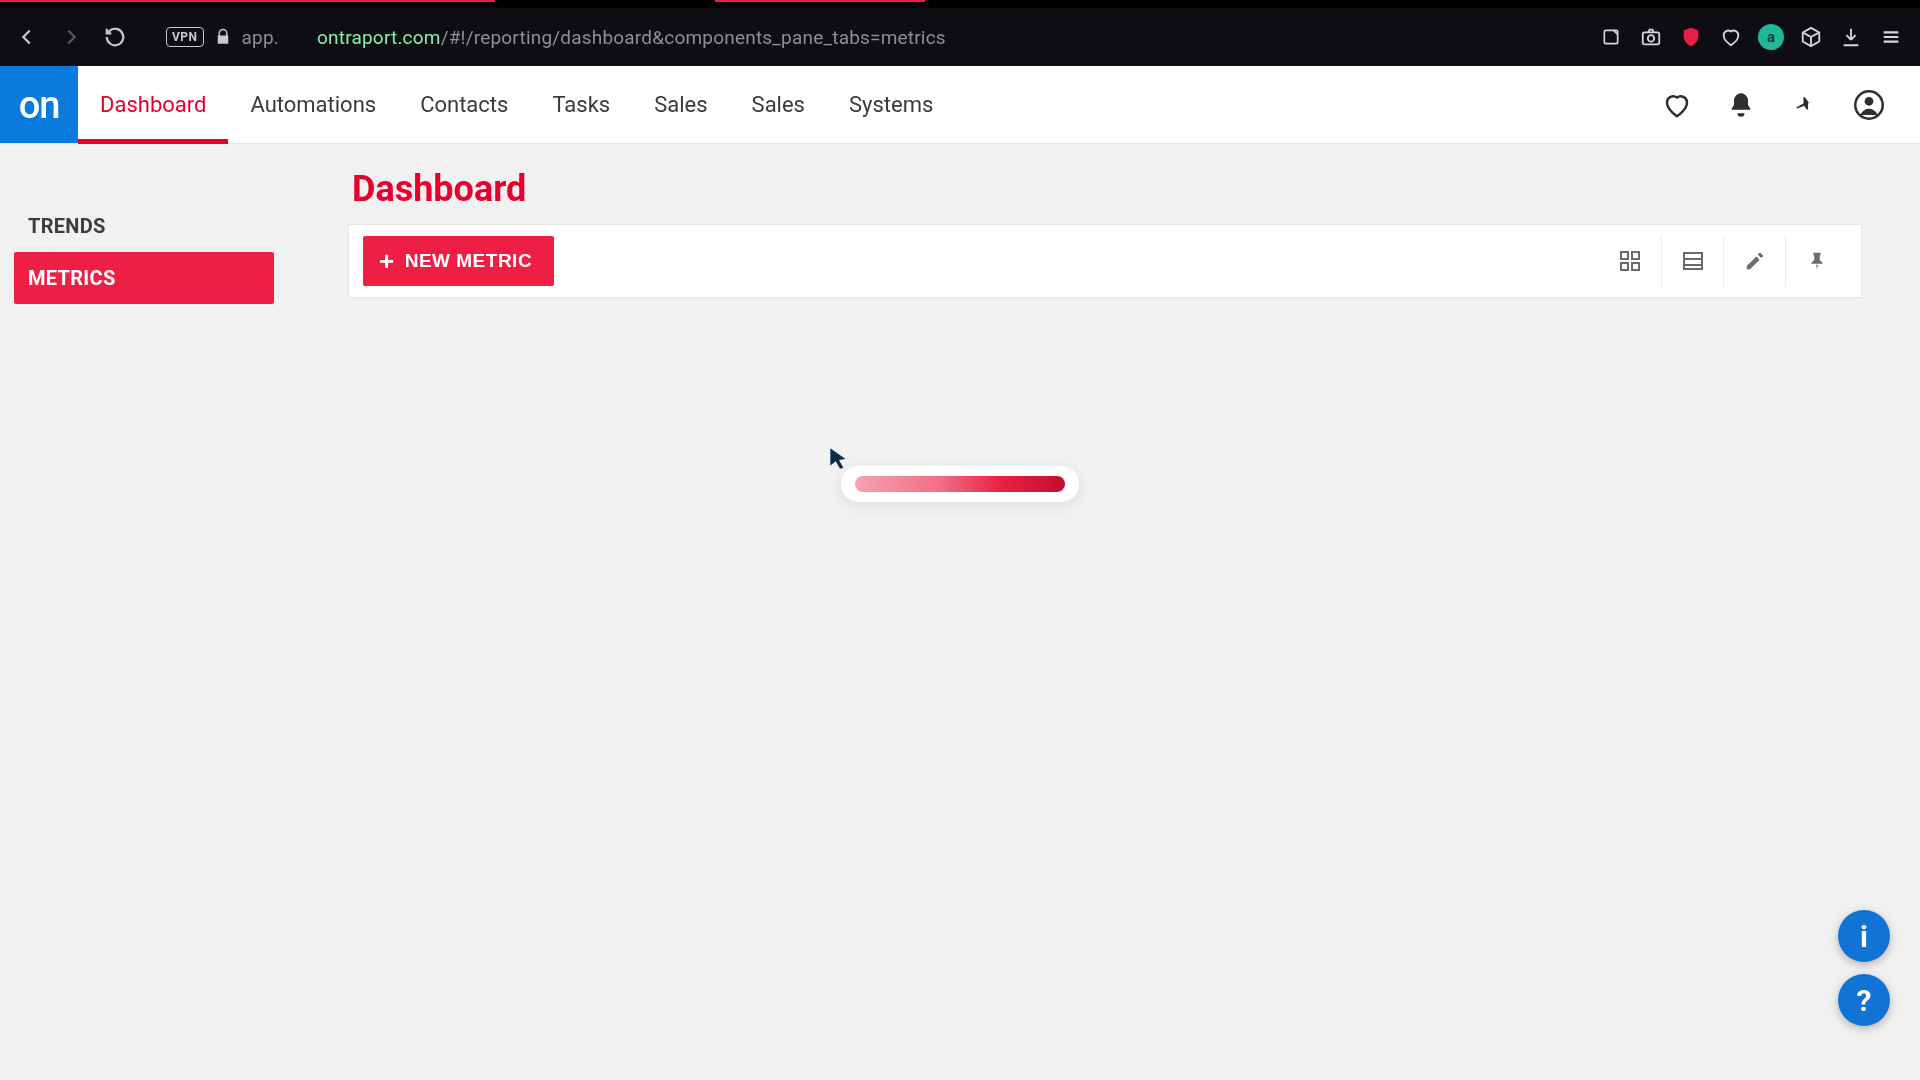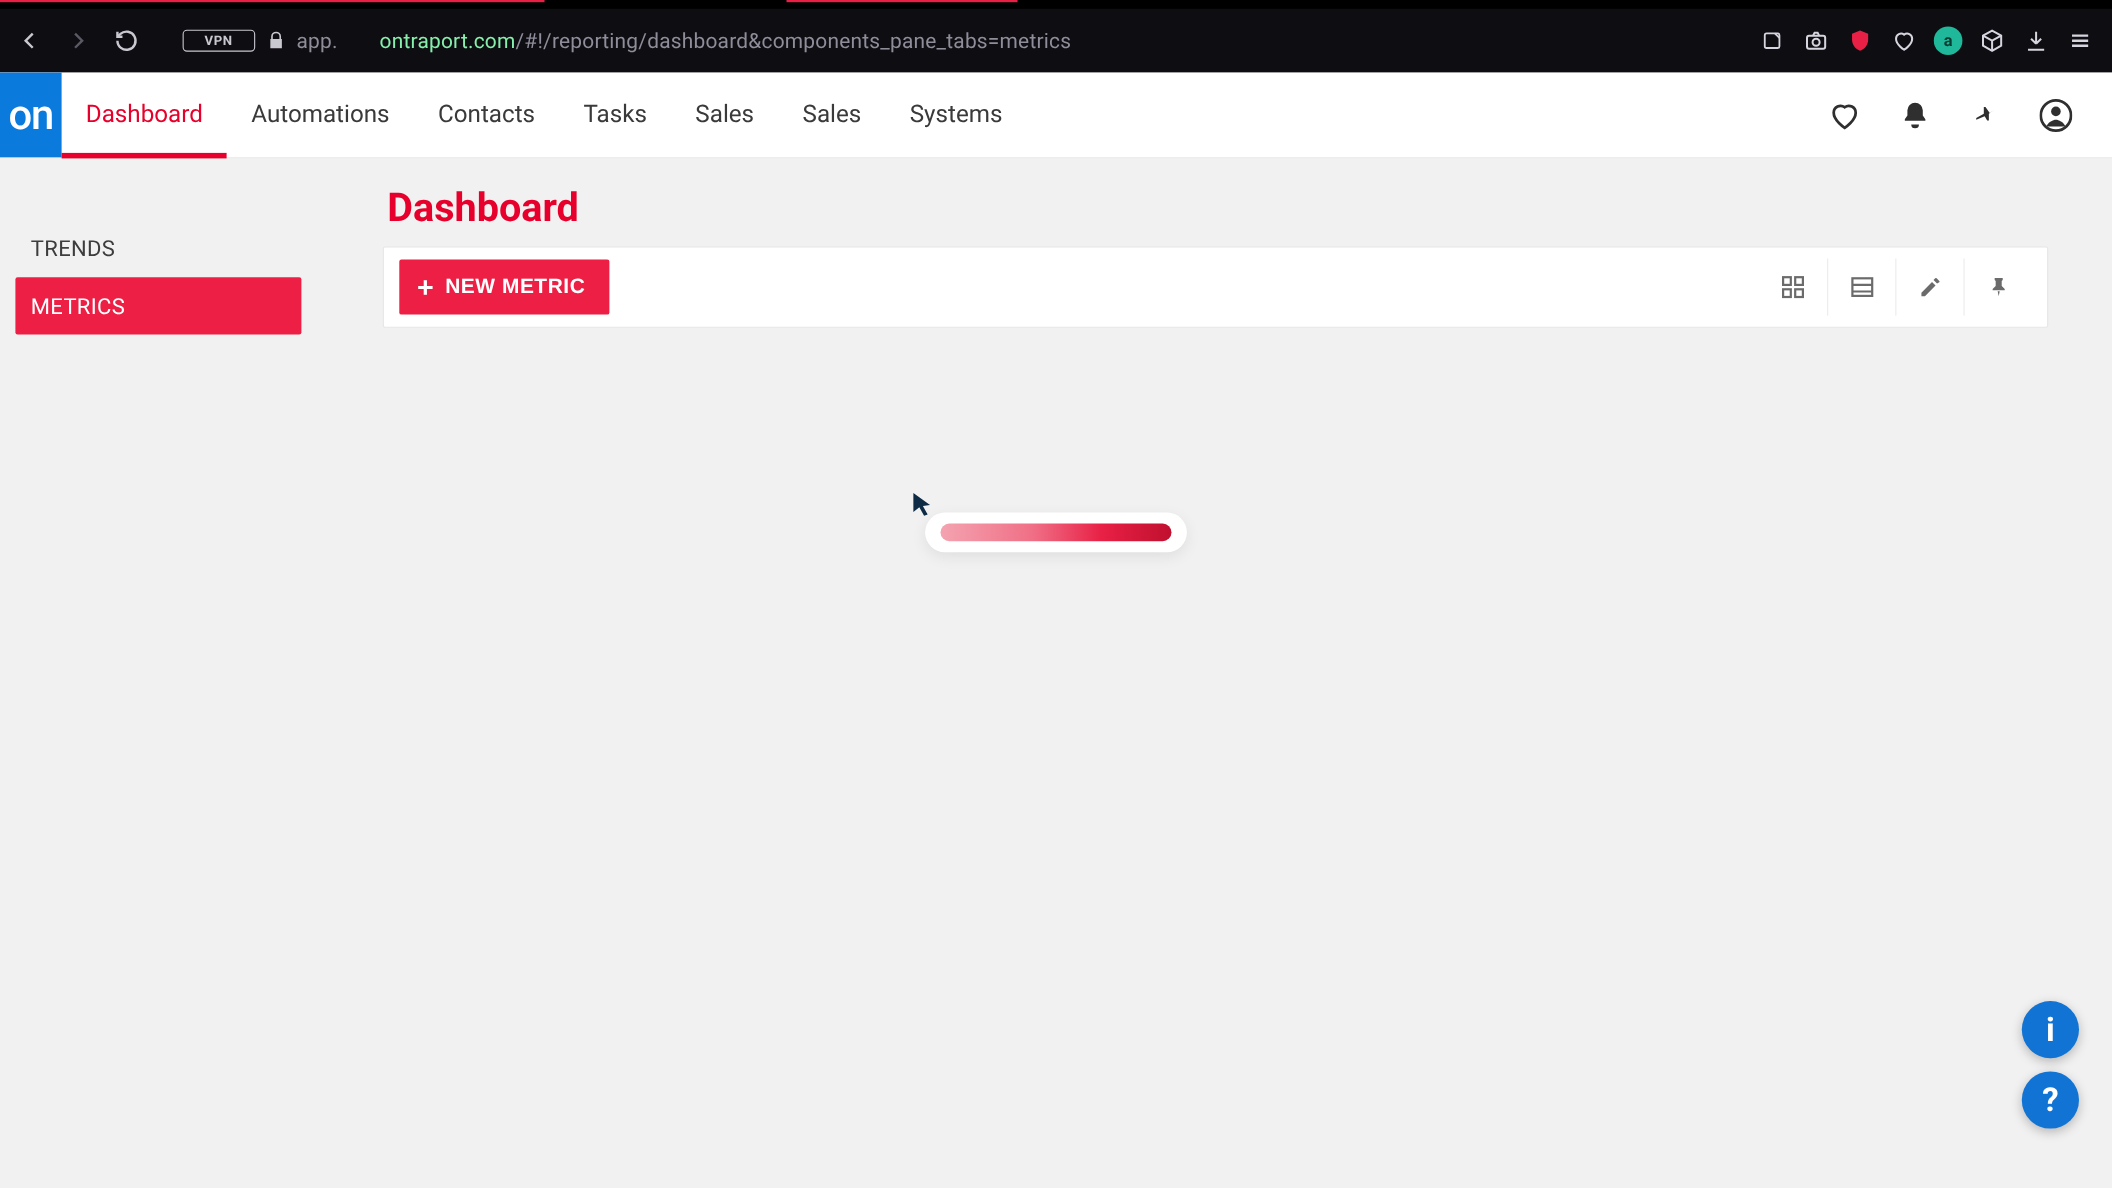"VPN" .vpn-badge { padding: 2px 19px -> 2px 5px }
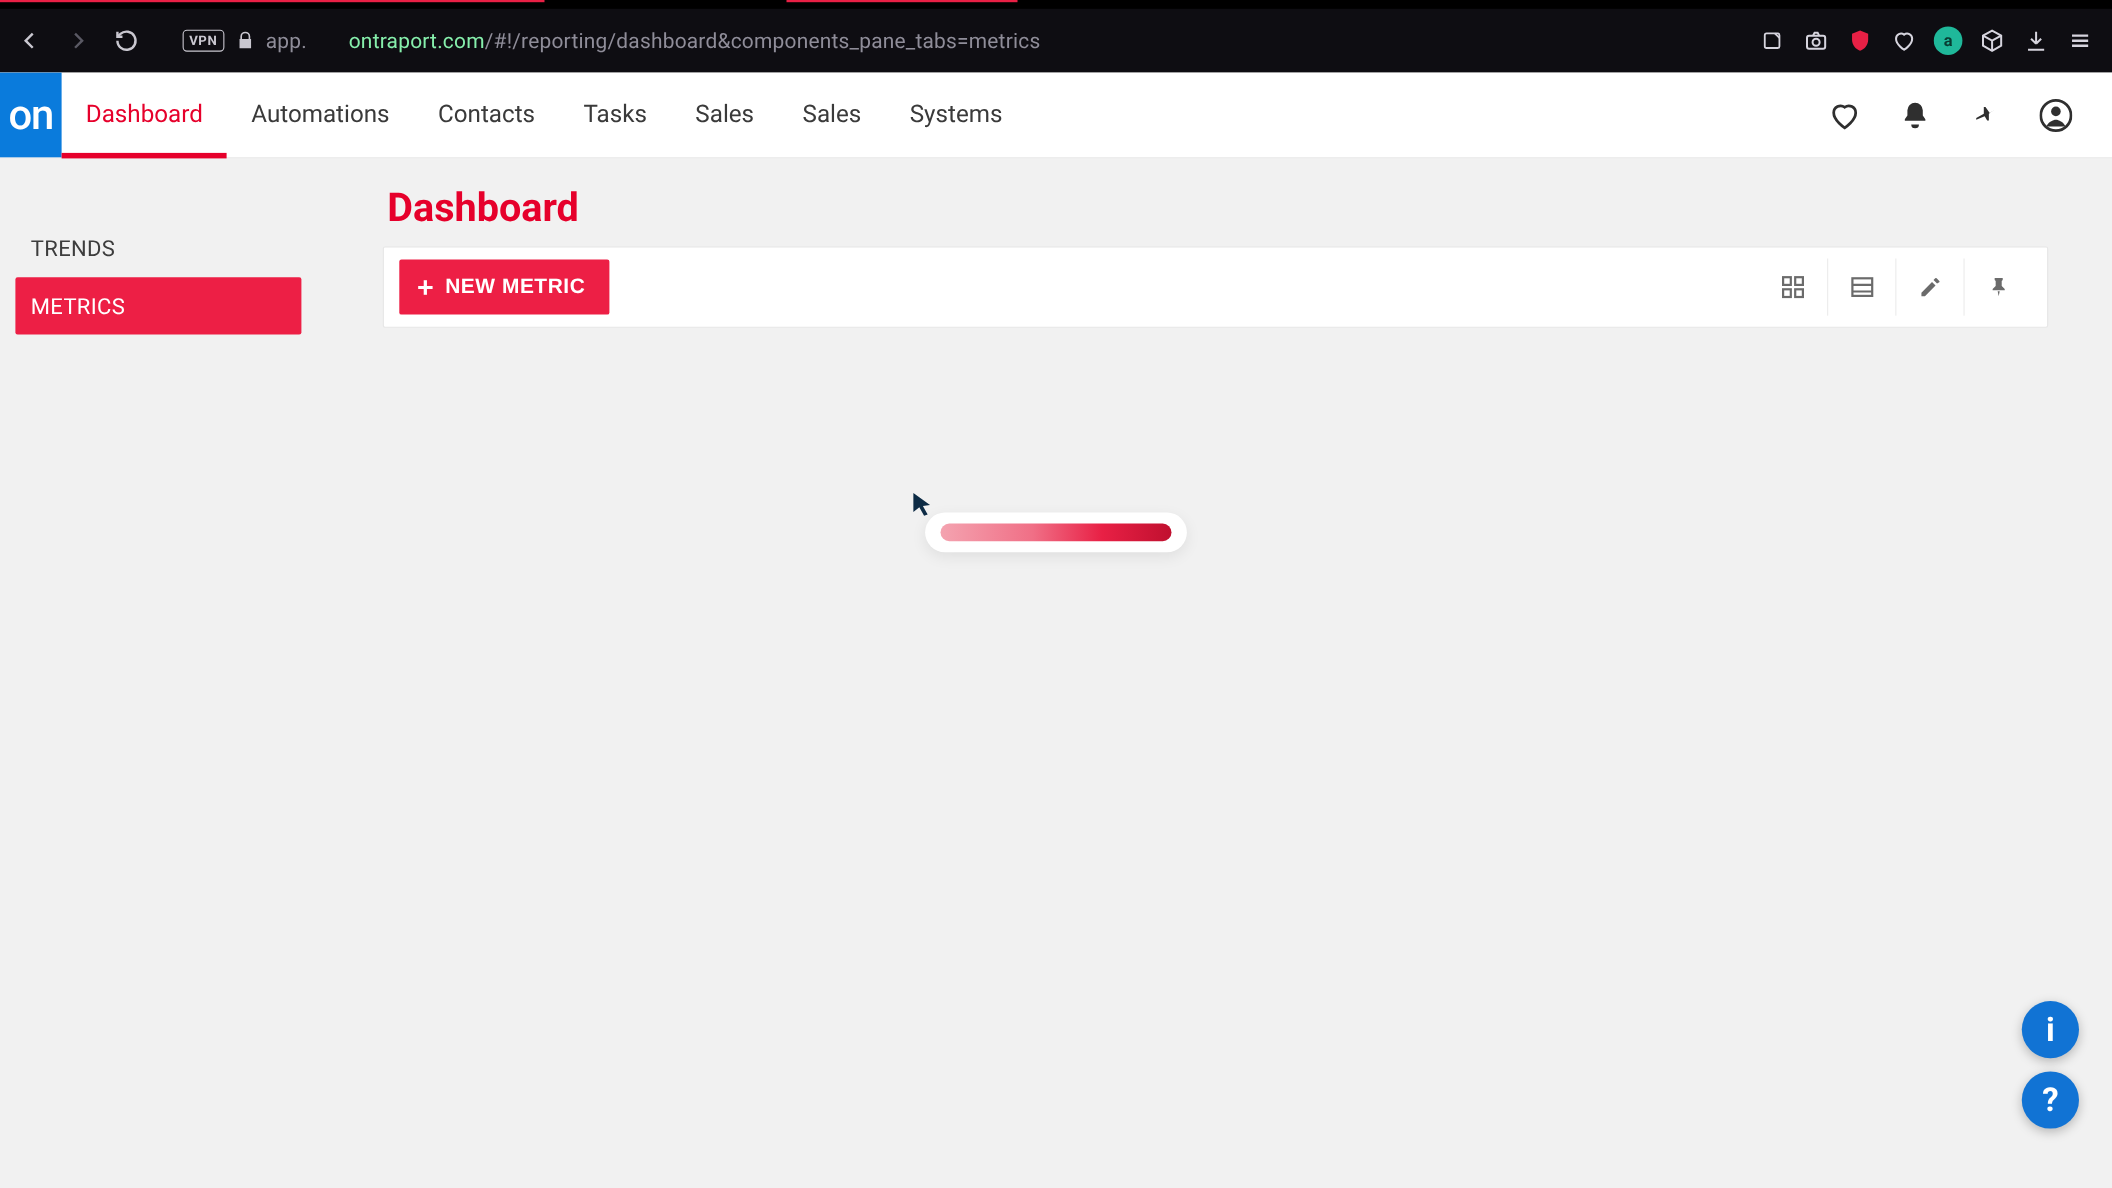"on" .logo { width: 56px -> 78px }
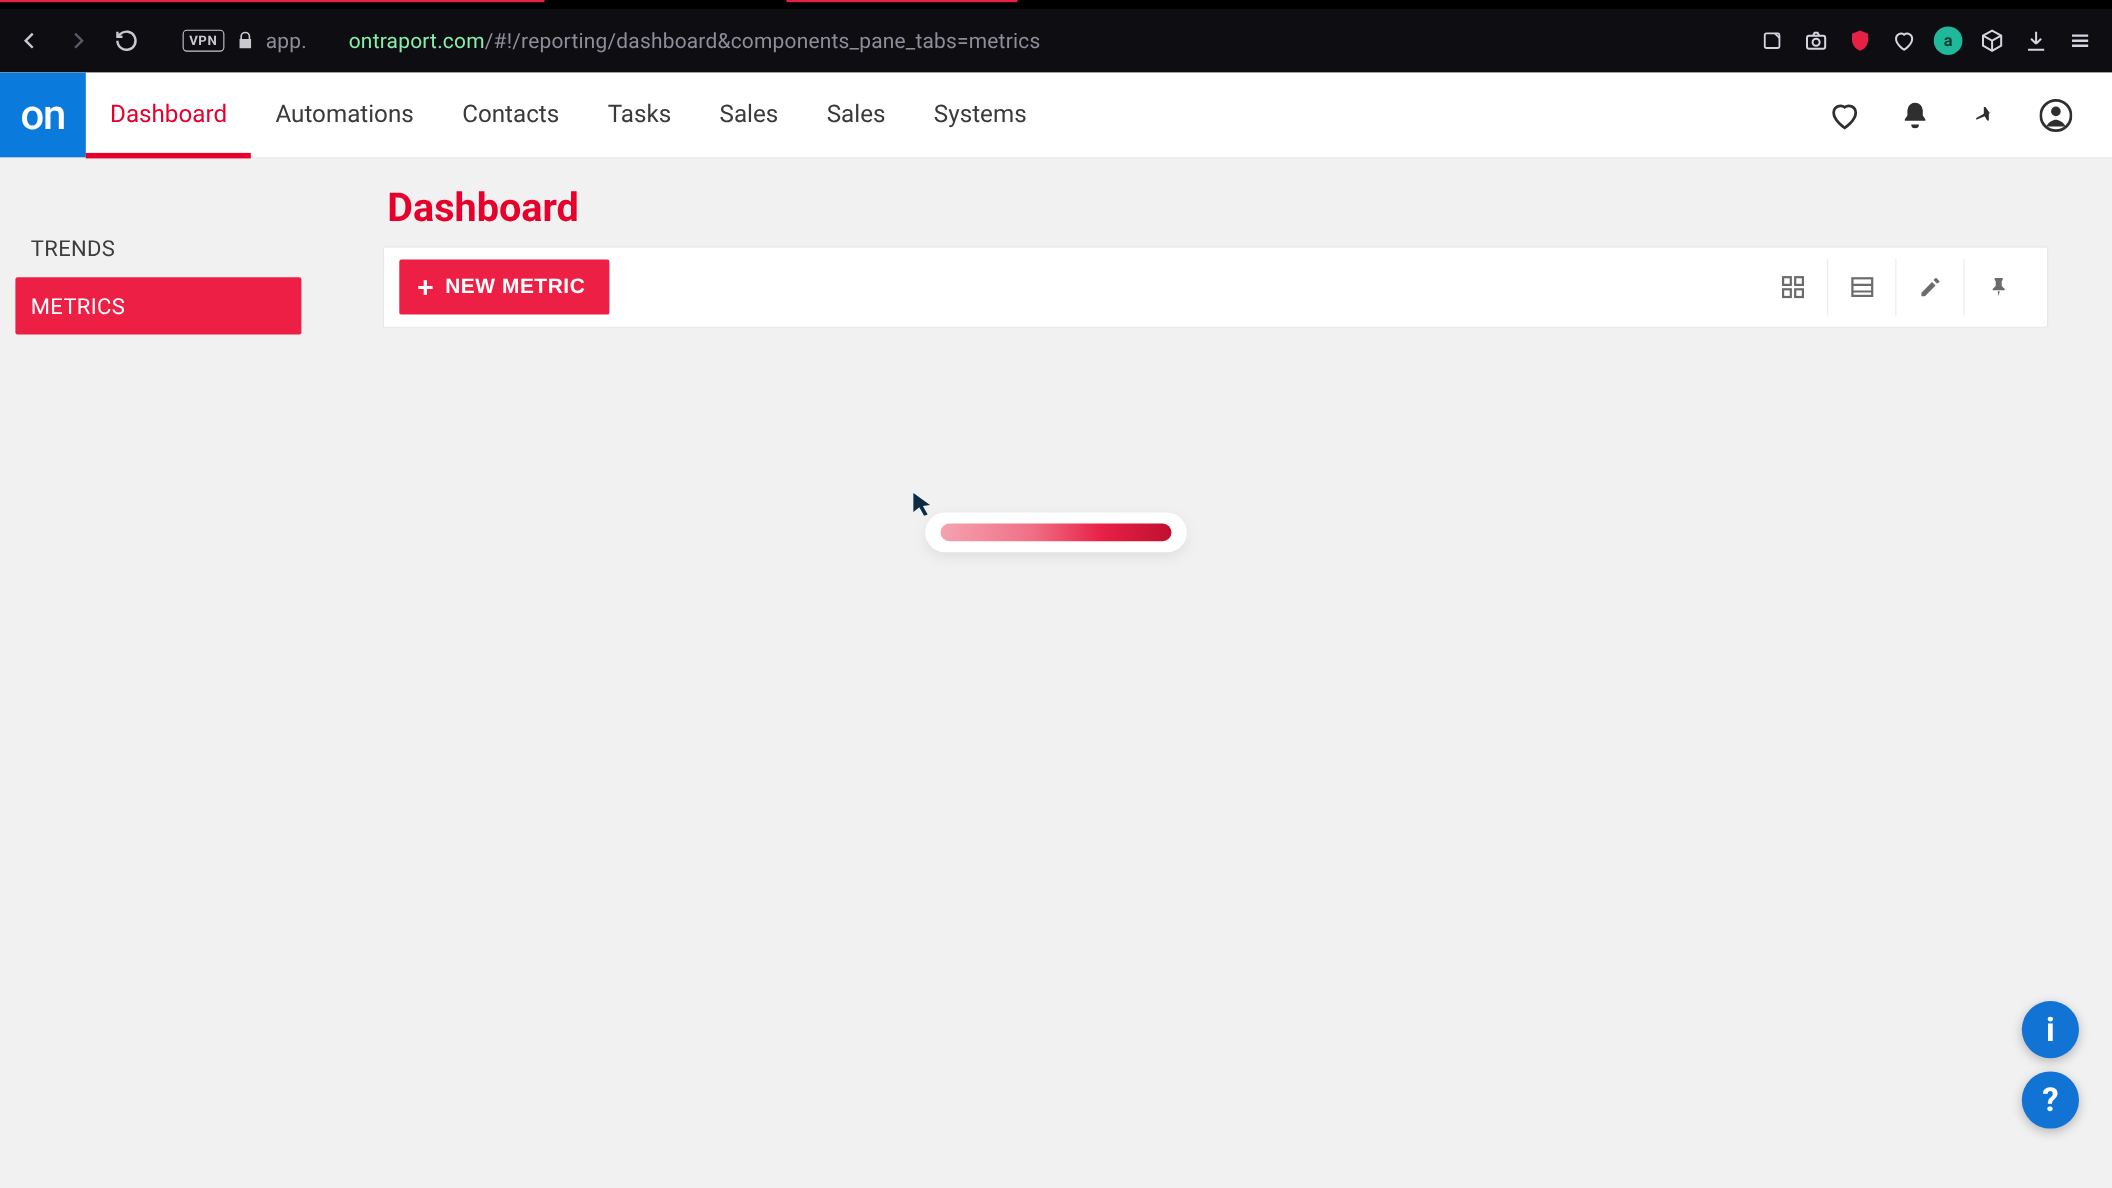"TRENDS" .side-item { font-weight: 400 -> 700 }
